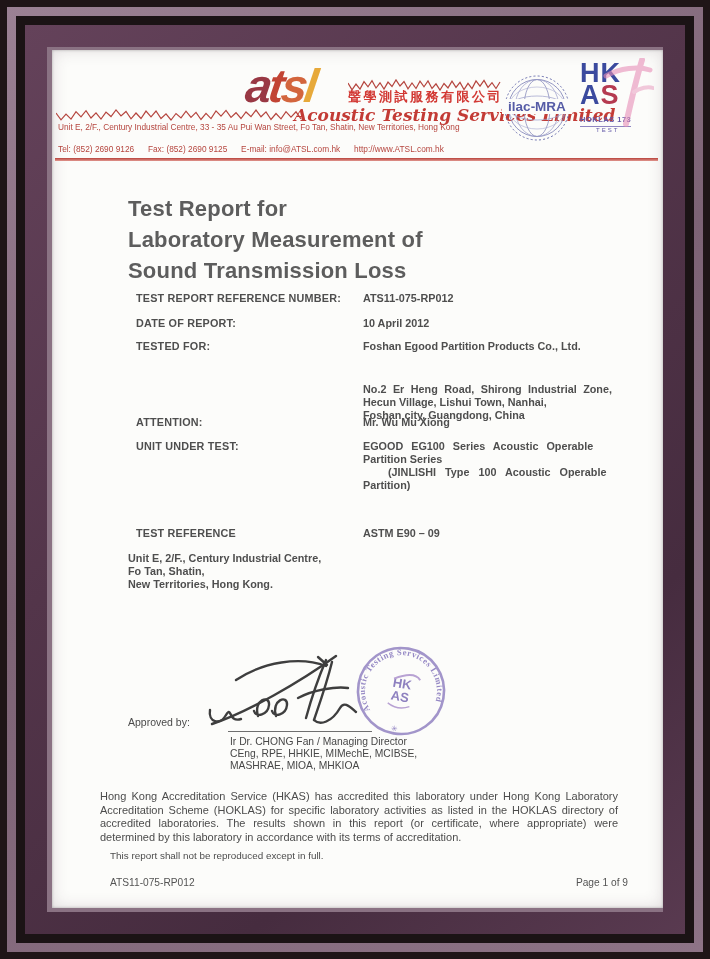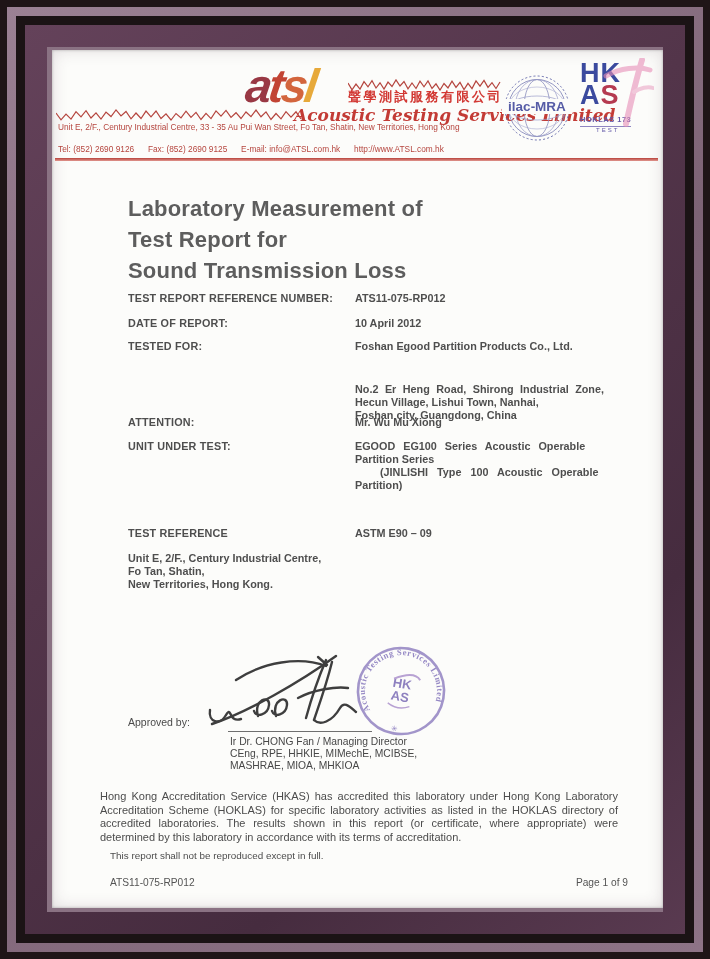"Laboratory Measurement of" div { order: before "Test Report for" -> after "Test Report for" }
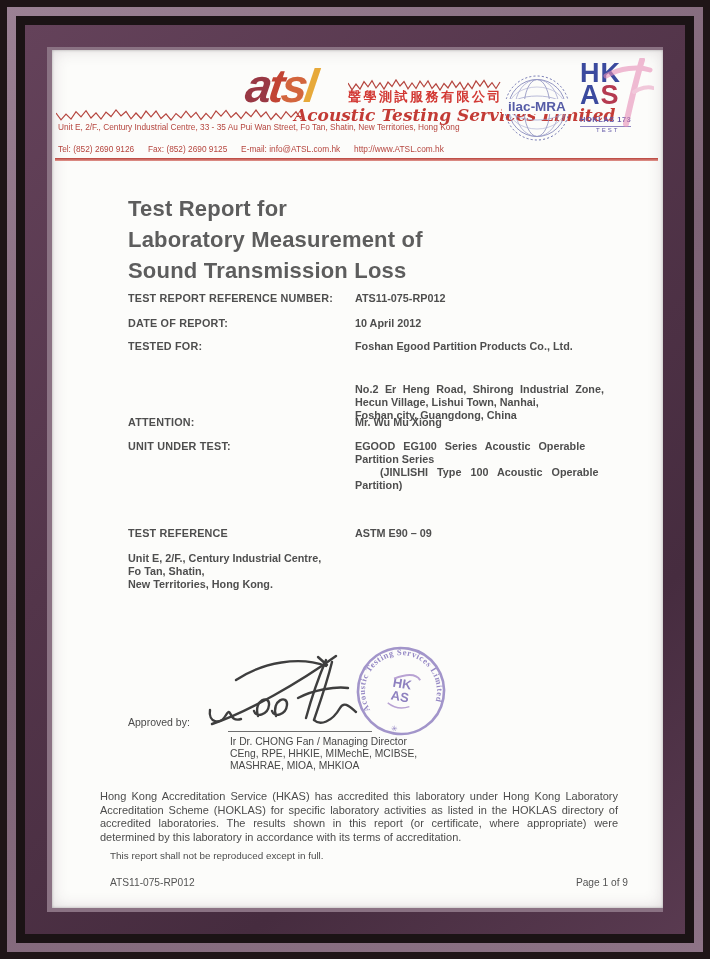"TEST REPORT REFERENCE NUMBER:" .flabel { margin-left: none -> 8px }
